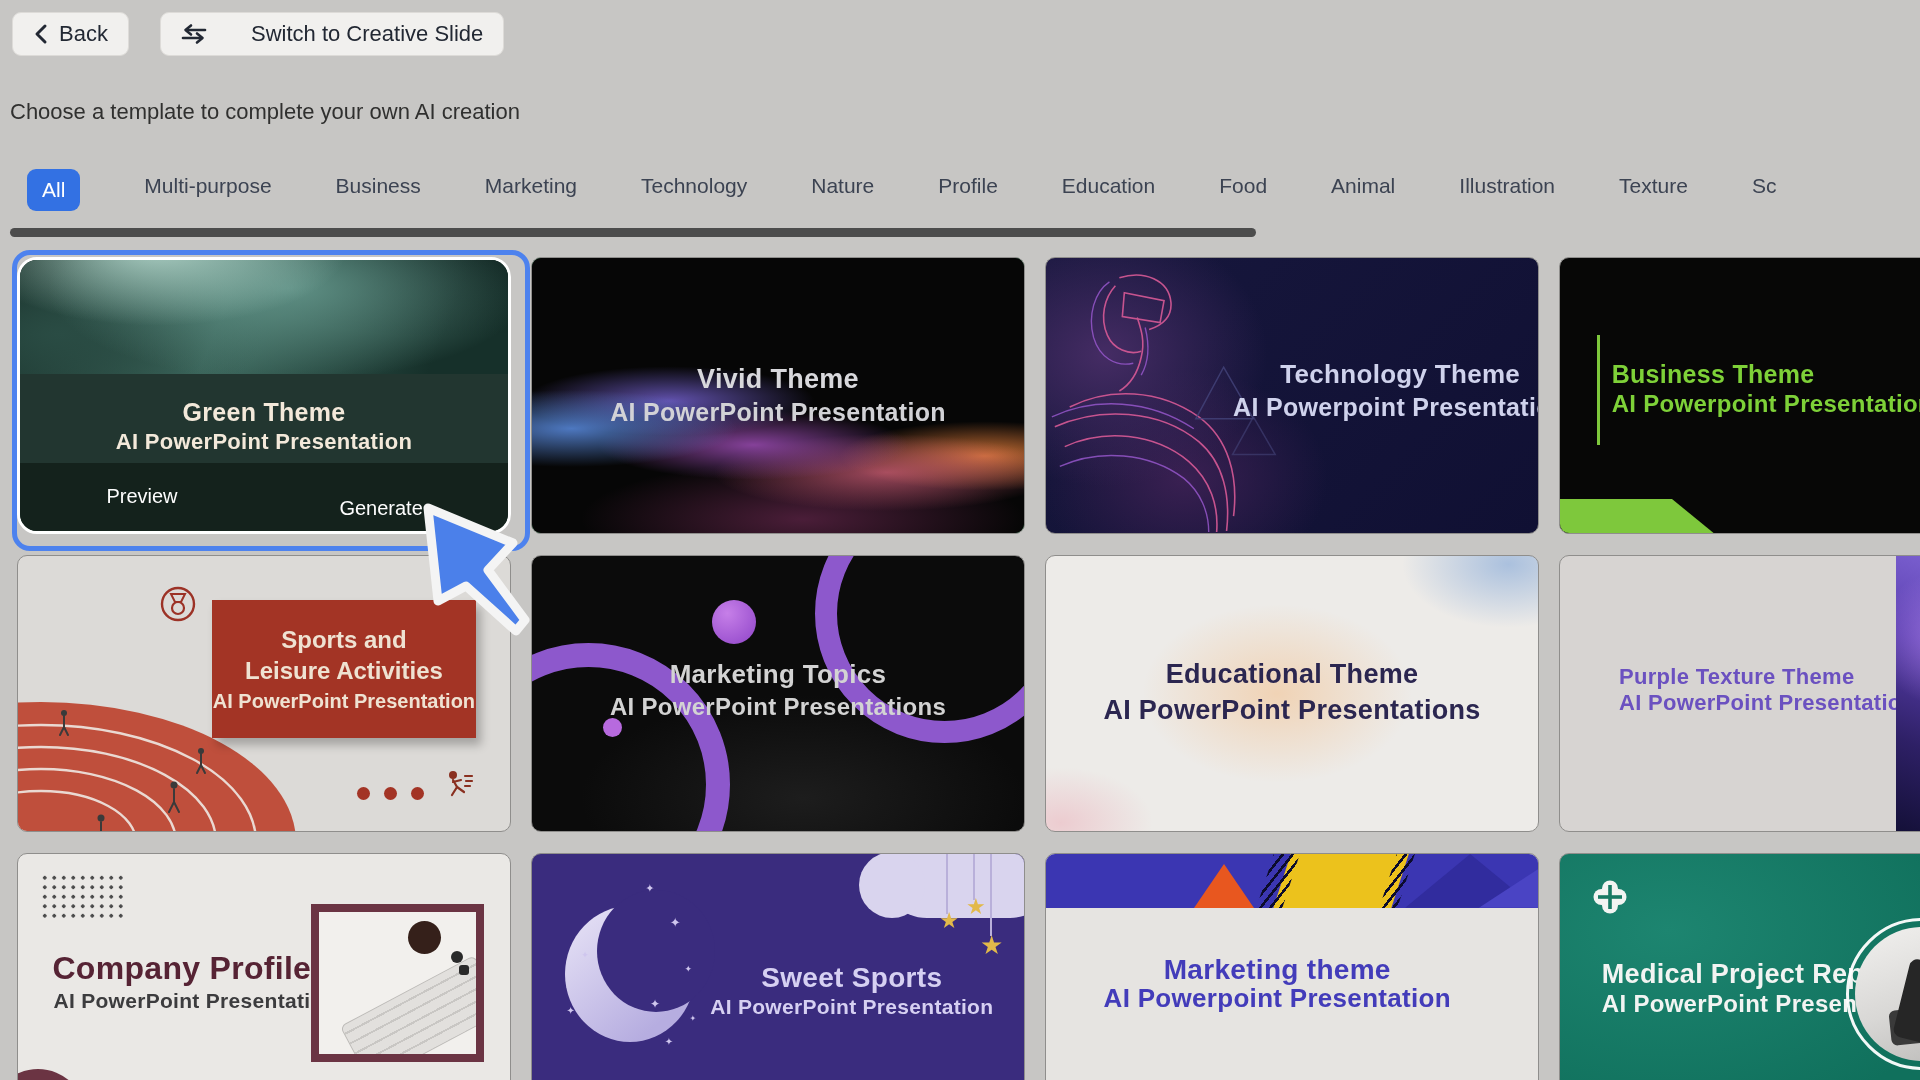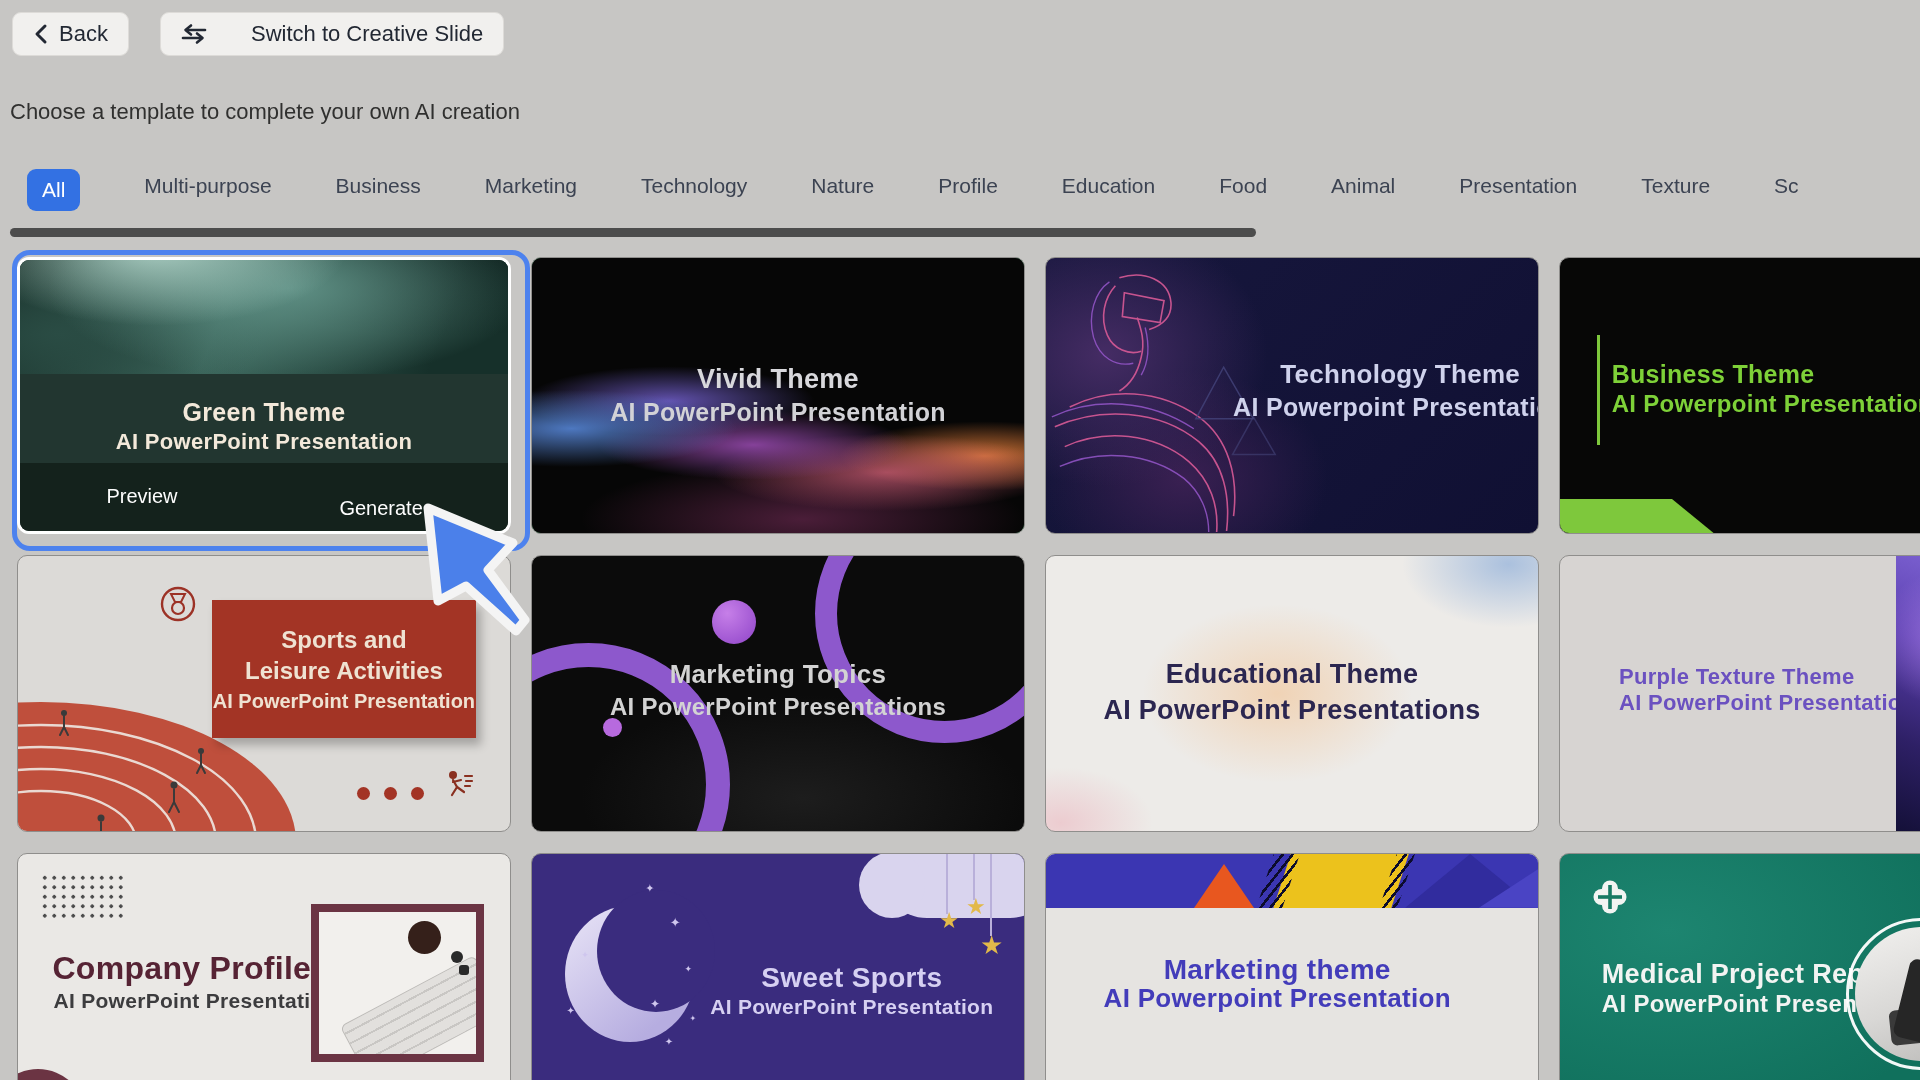"Presentation" span.tab { text: Presentation -> Illustration }
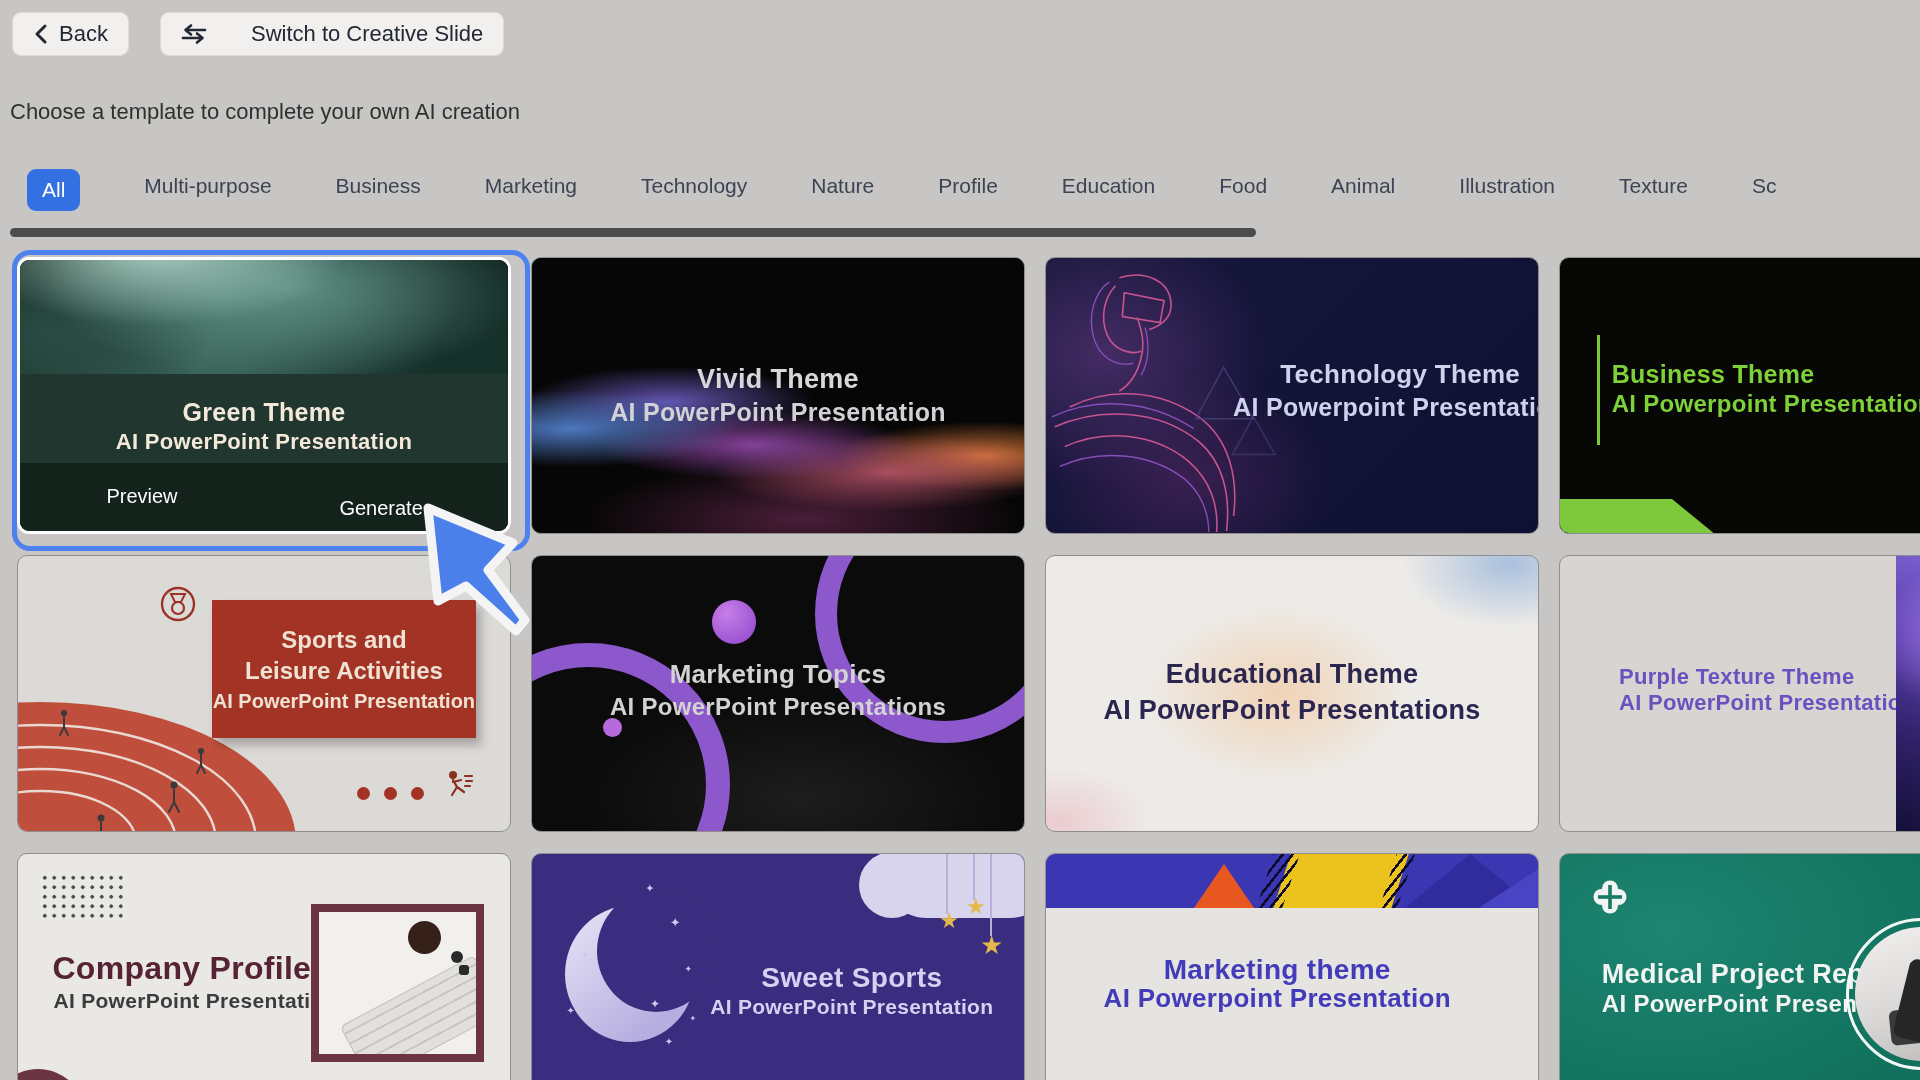"Green Theme" .card.selected { border-radius: 12px -> 20px }
